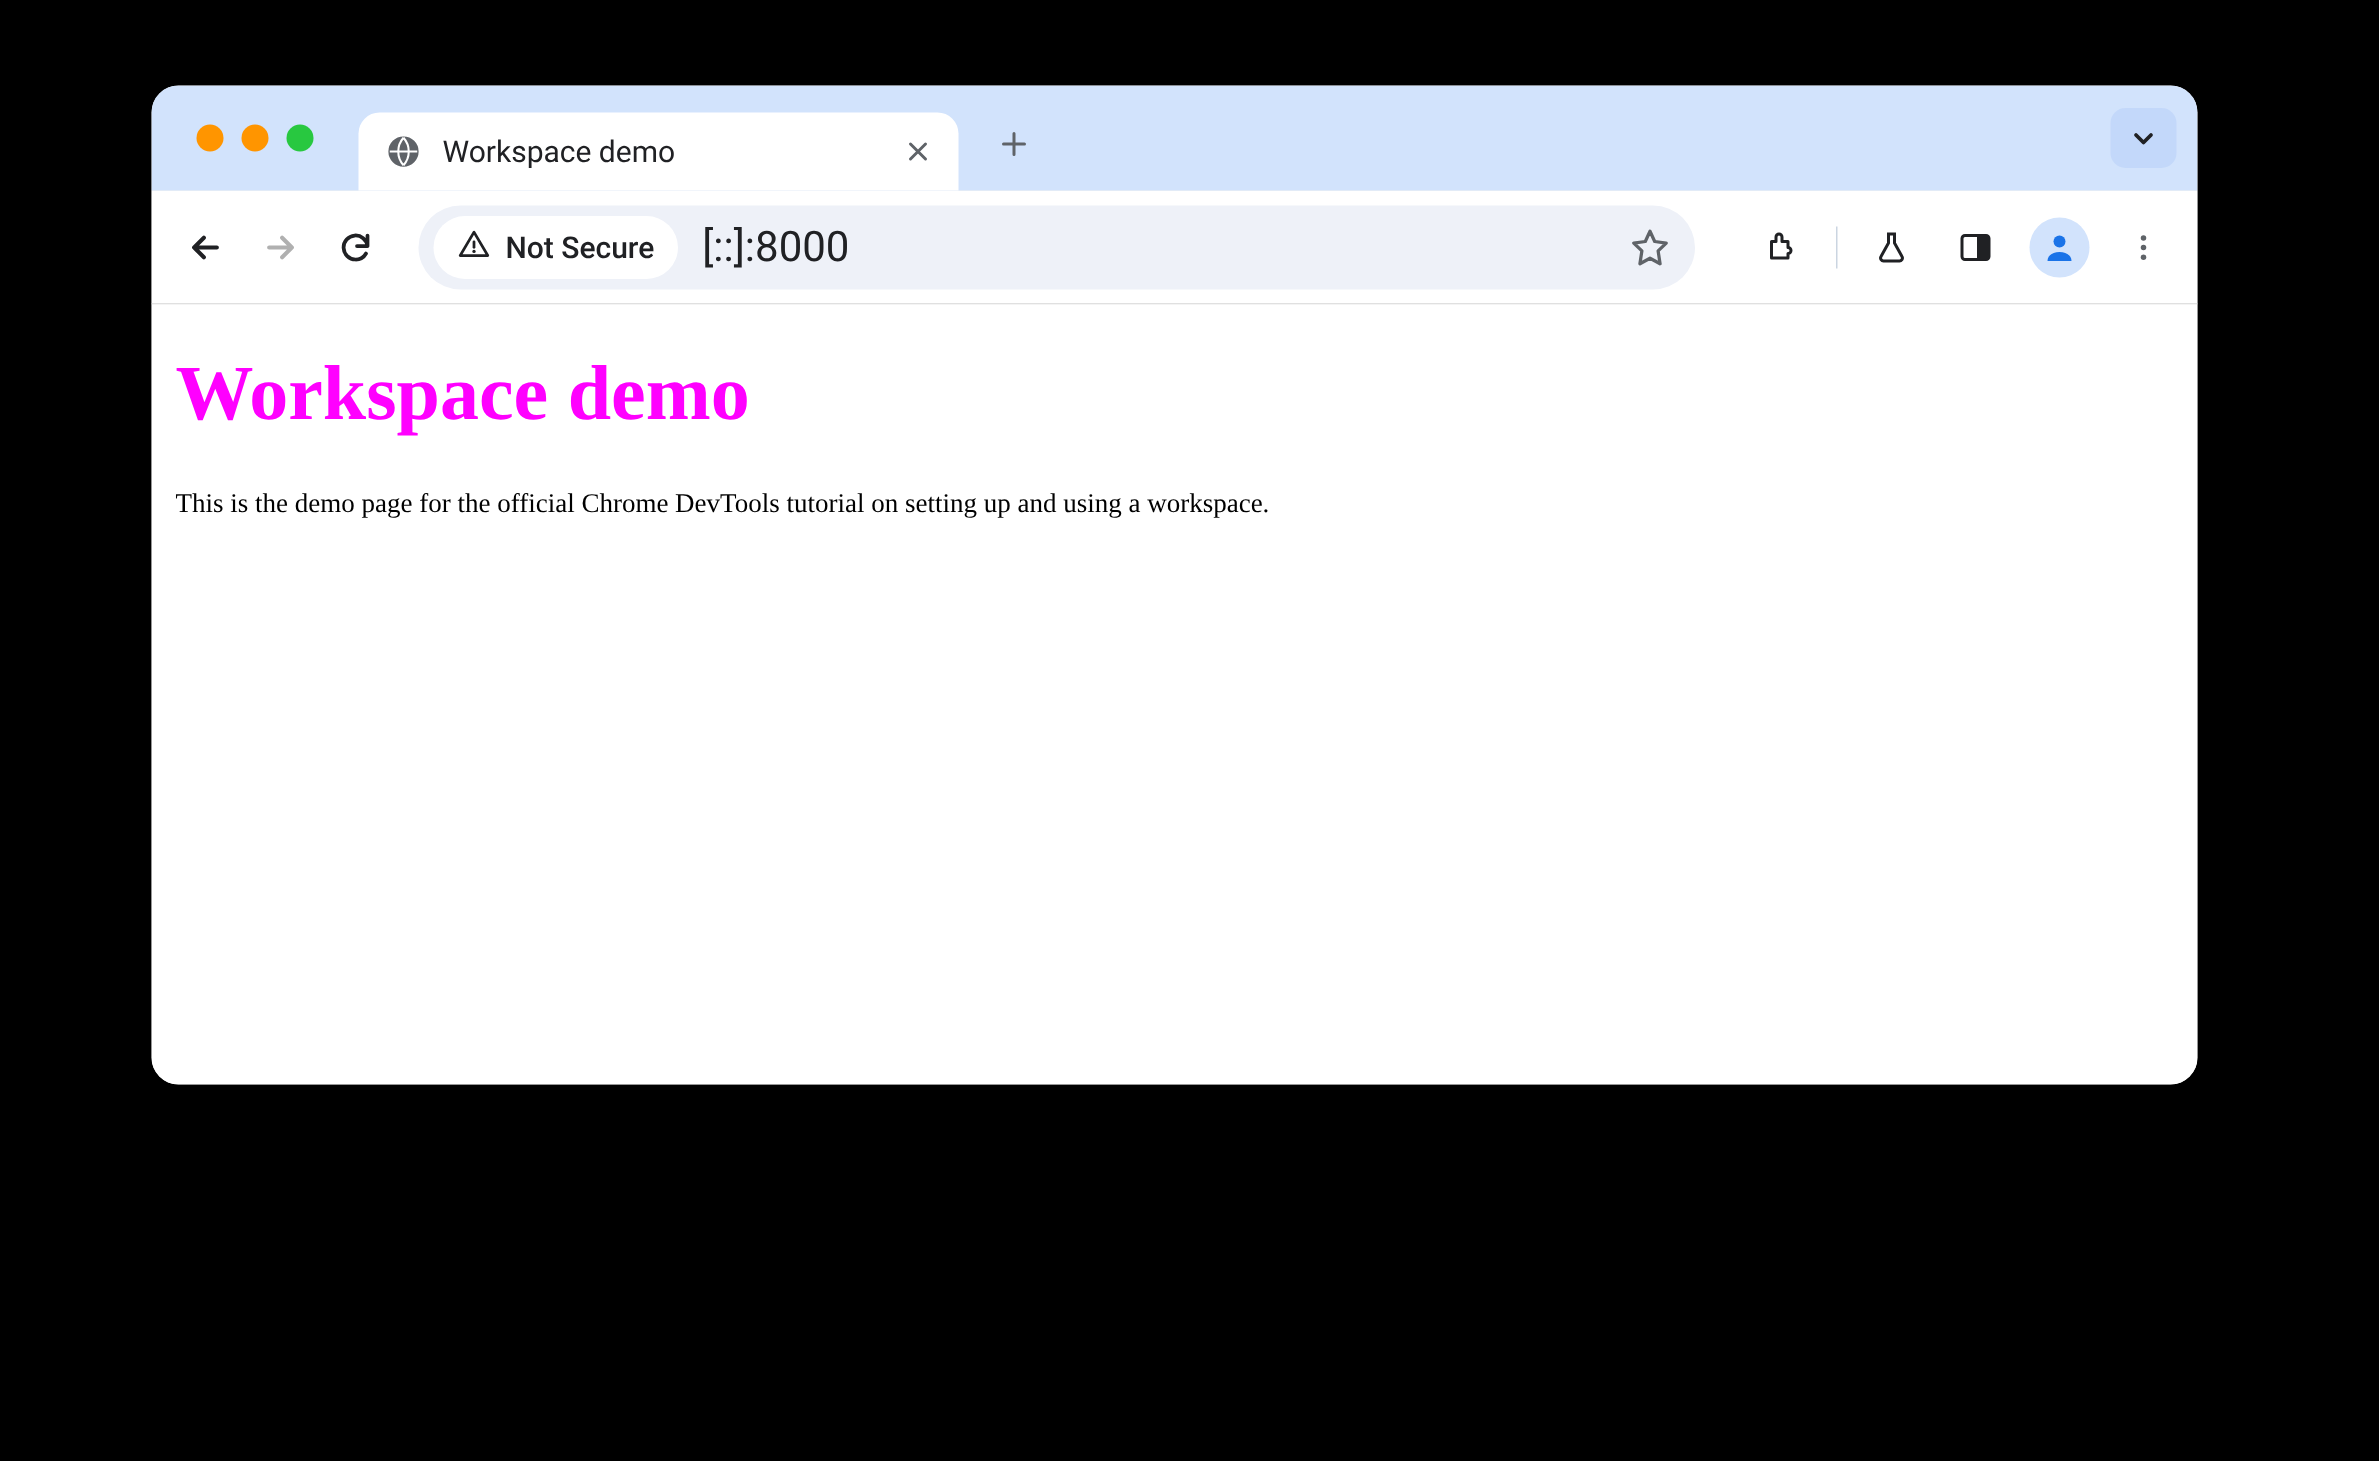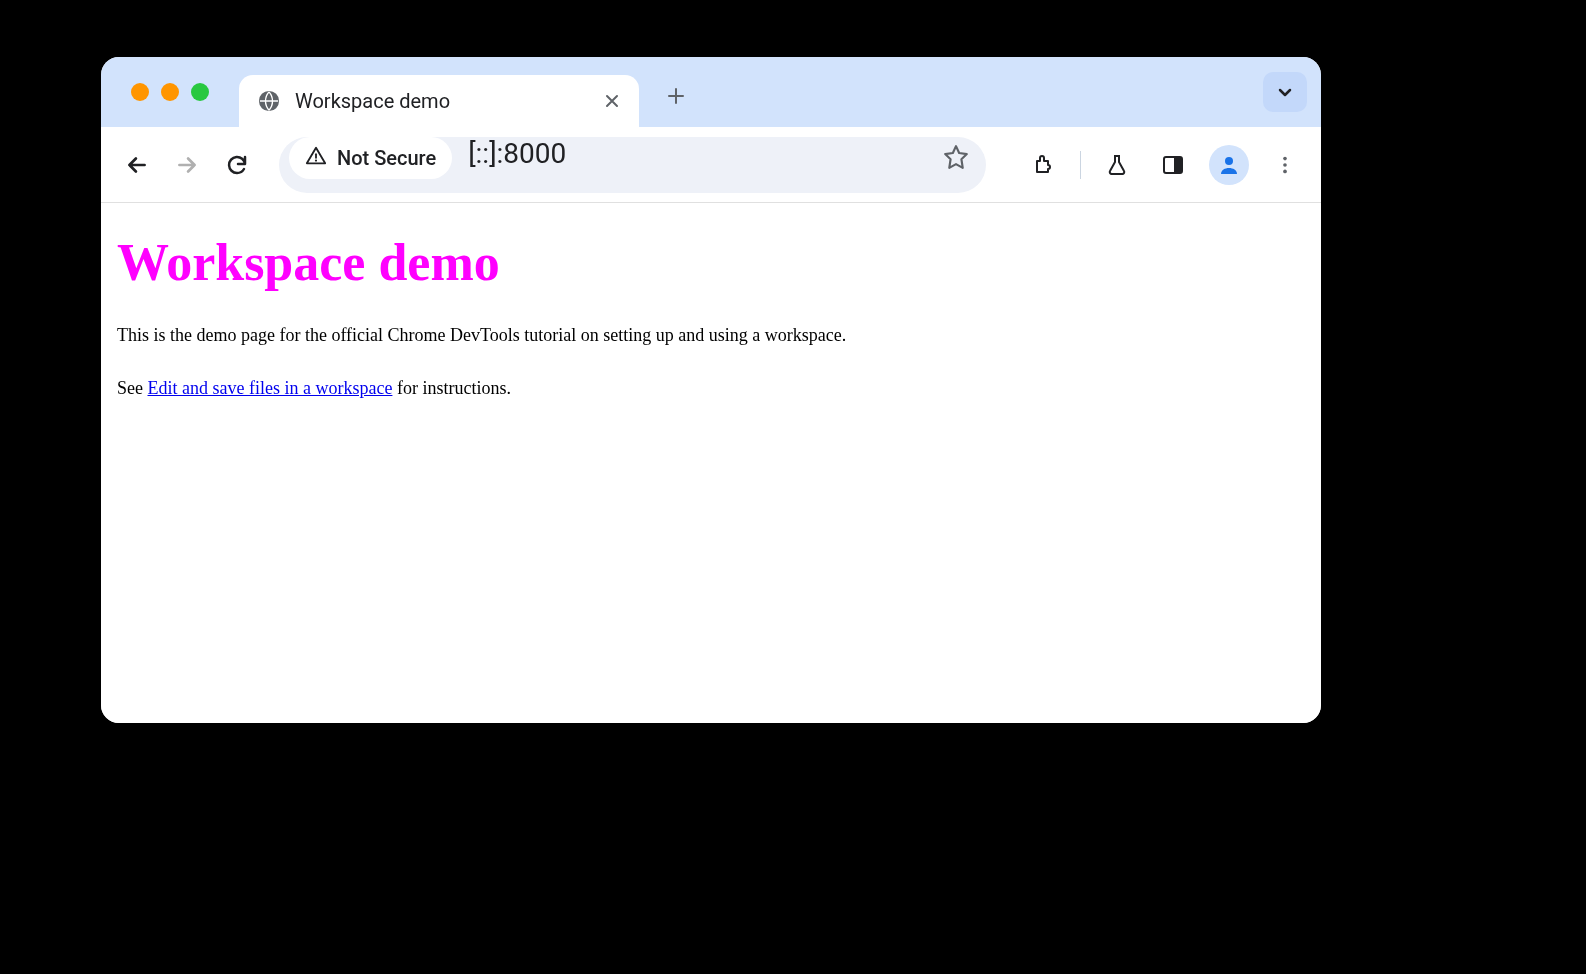"Workspace demo" .browser-window { width: 1220px -> 1364px }
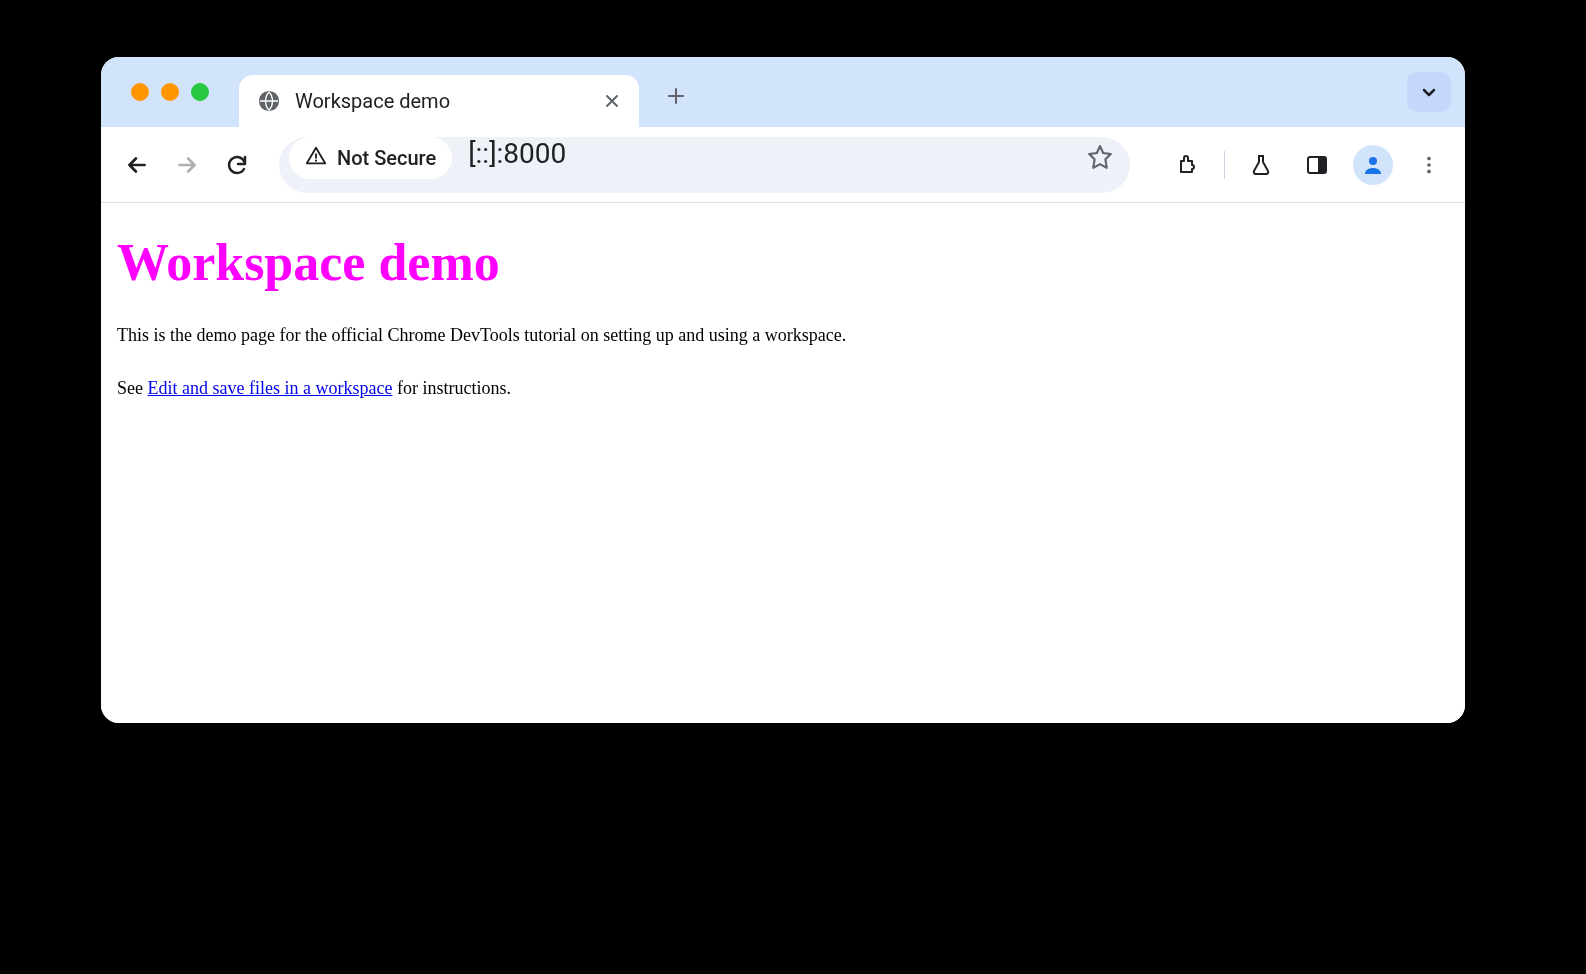"Not Secure" .address-bar { align-items: flex-start -> center }
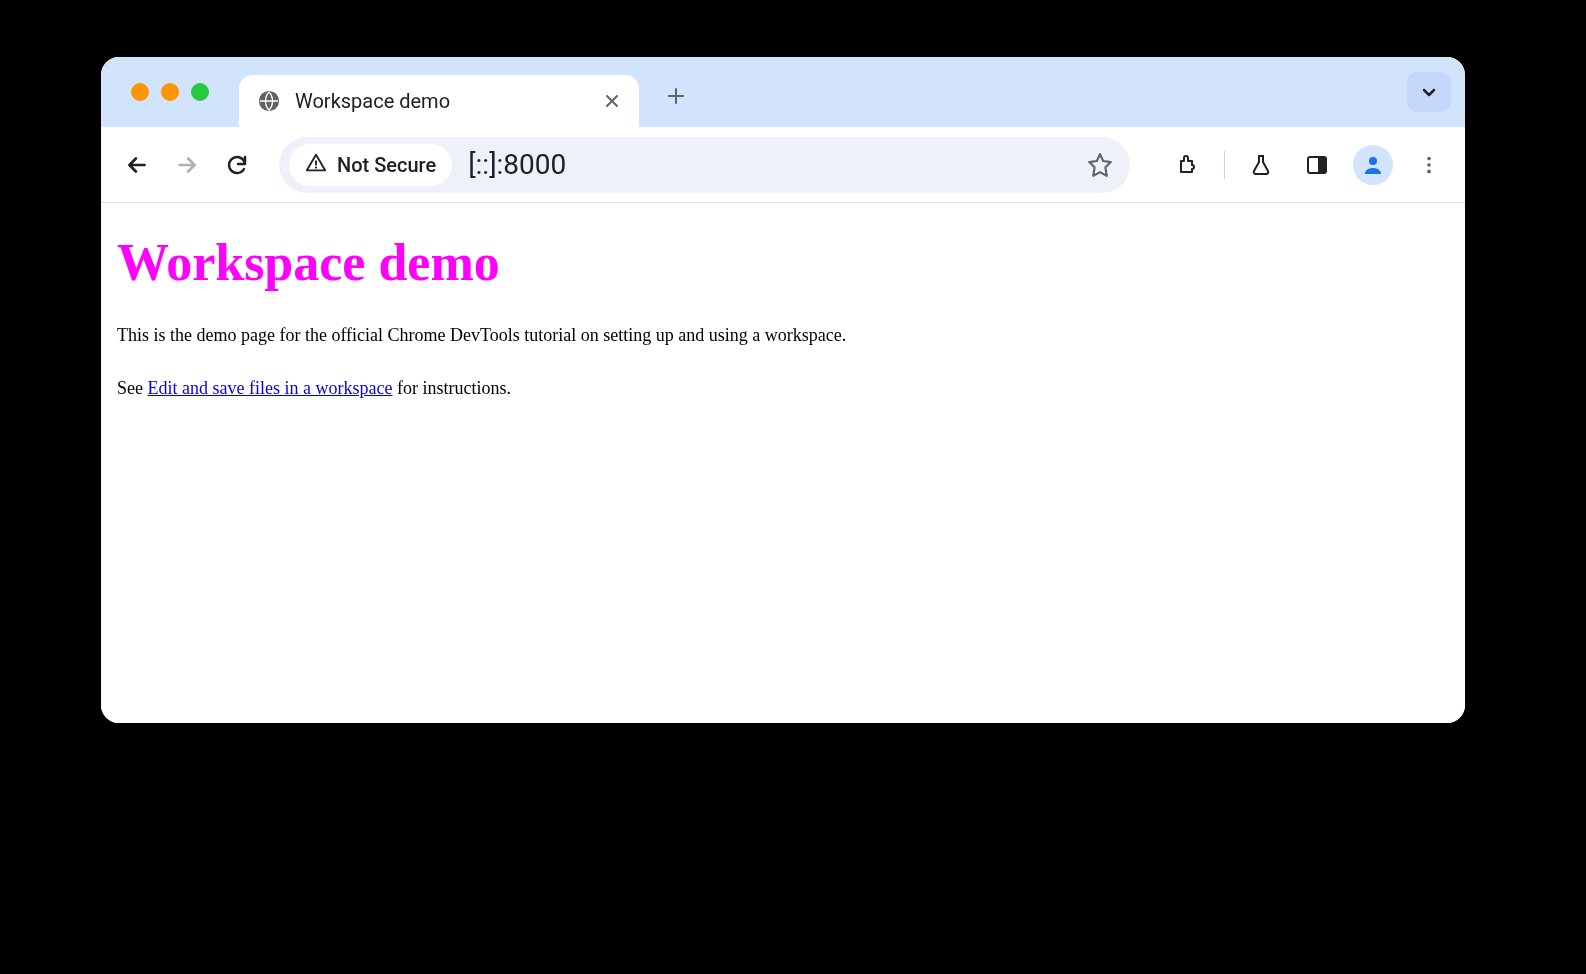"See Edit and save files" p { html: <p> <span>See </span><a>Edit and save files in a workspace</a><span> for instructions.</span> </p> -> none }
